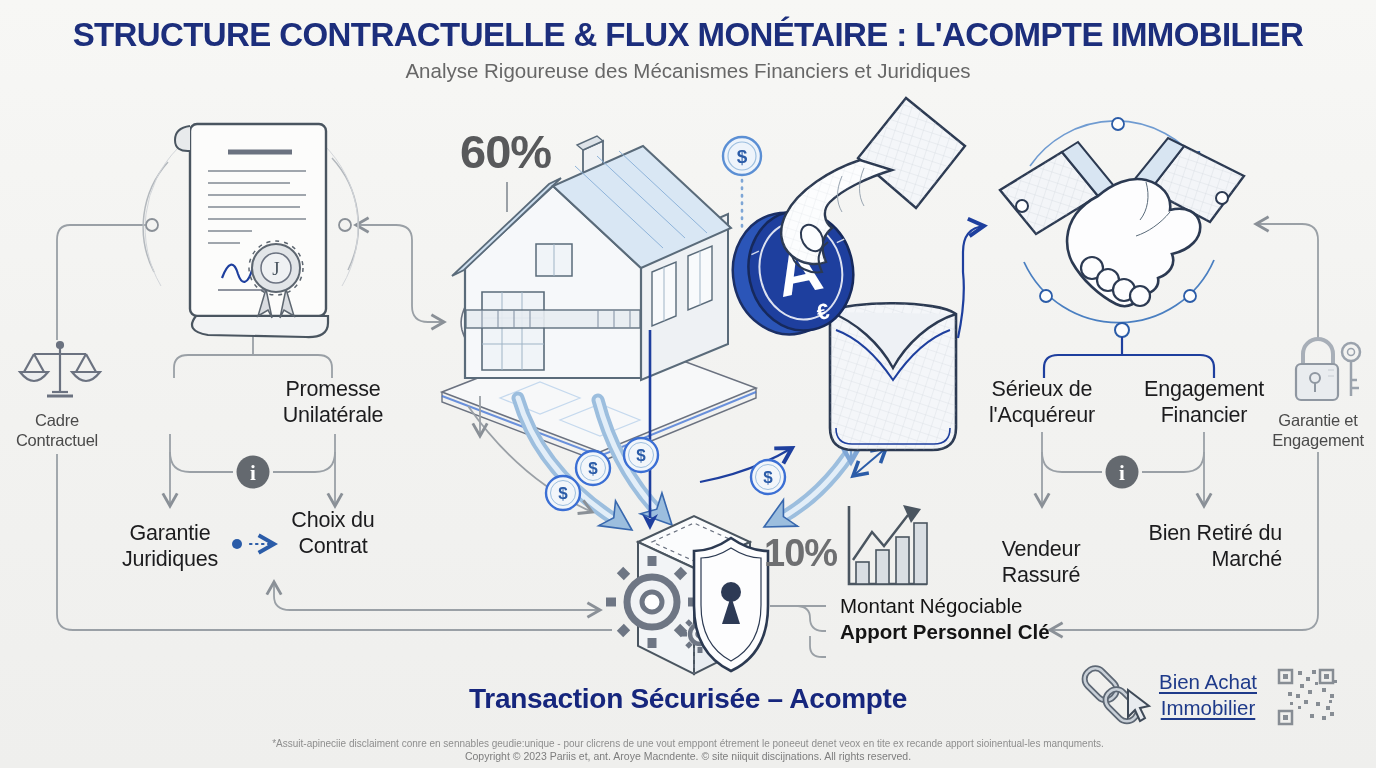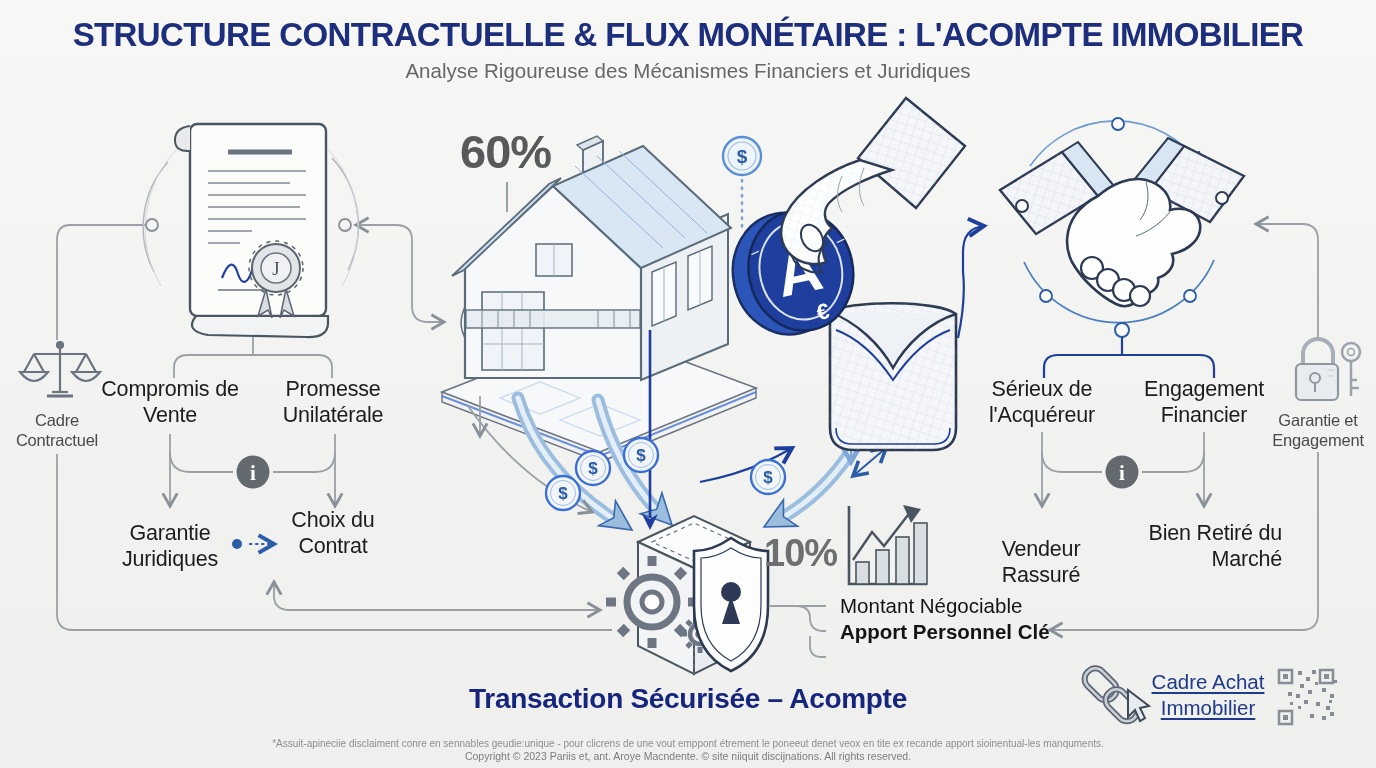"Compromis de Vente" div.lbl { html: <div>Compromis de Vente</div> -> none }
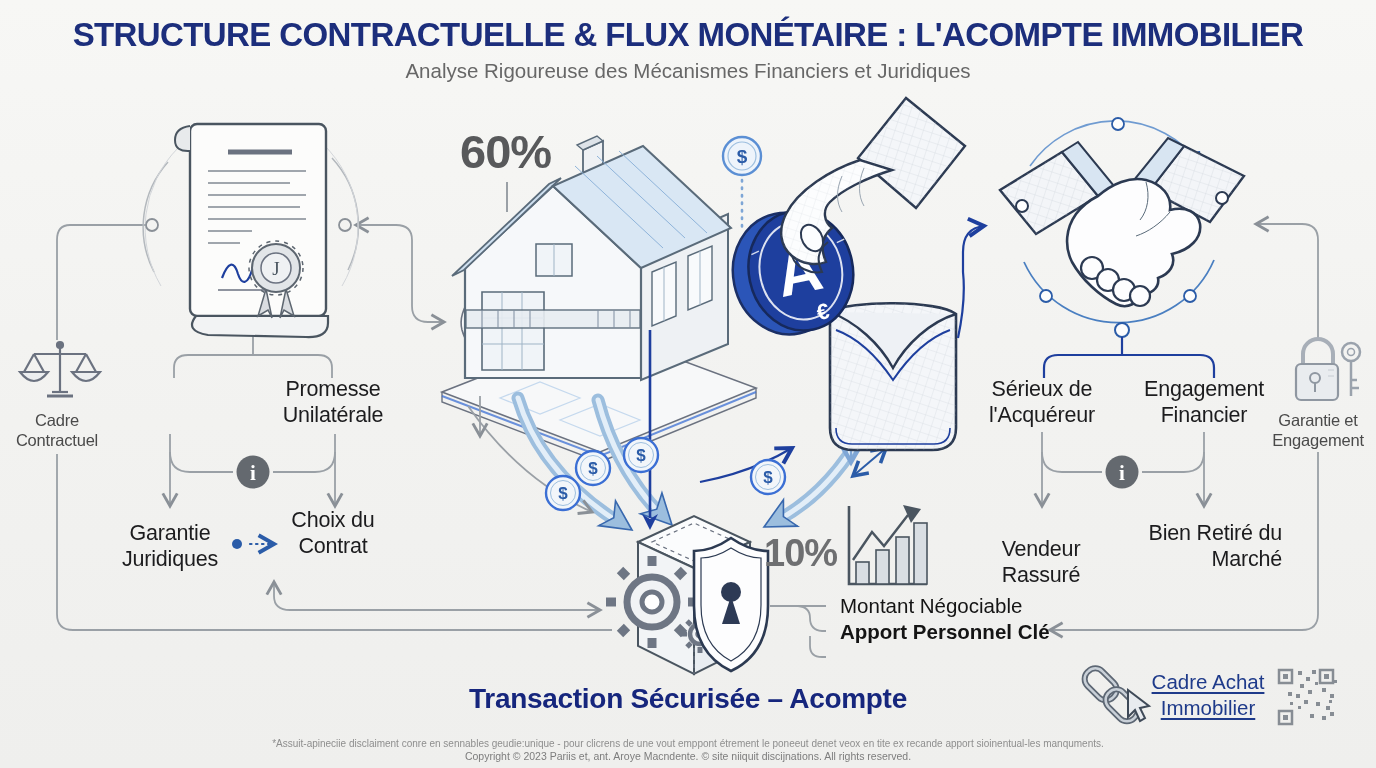"Cadre Achat" span { text: Cadre -> Bien }
